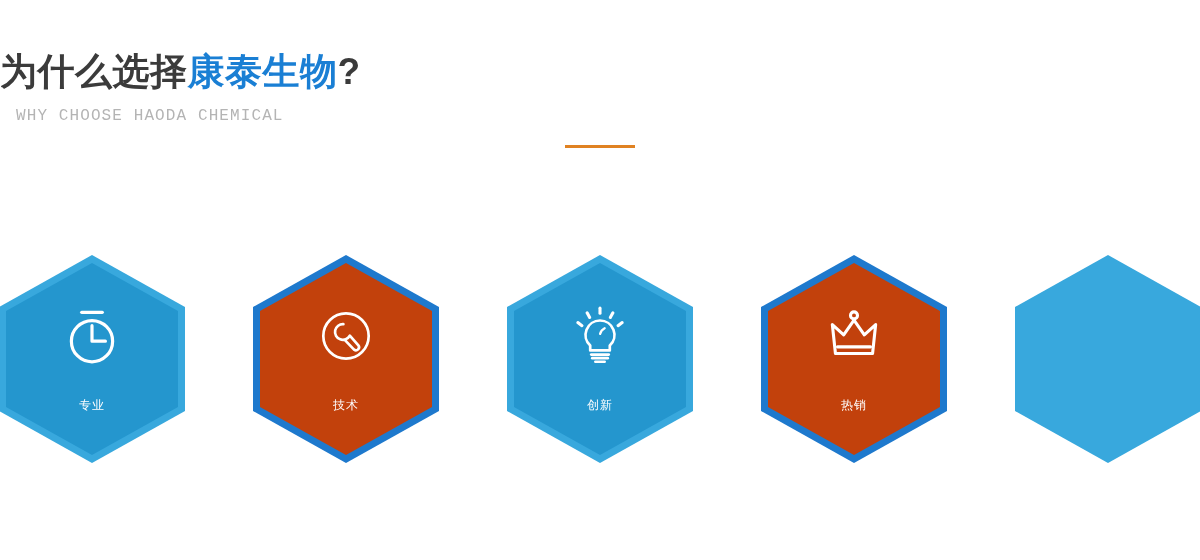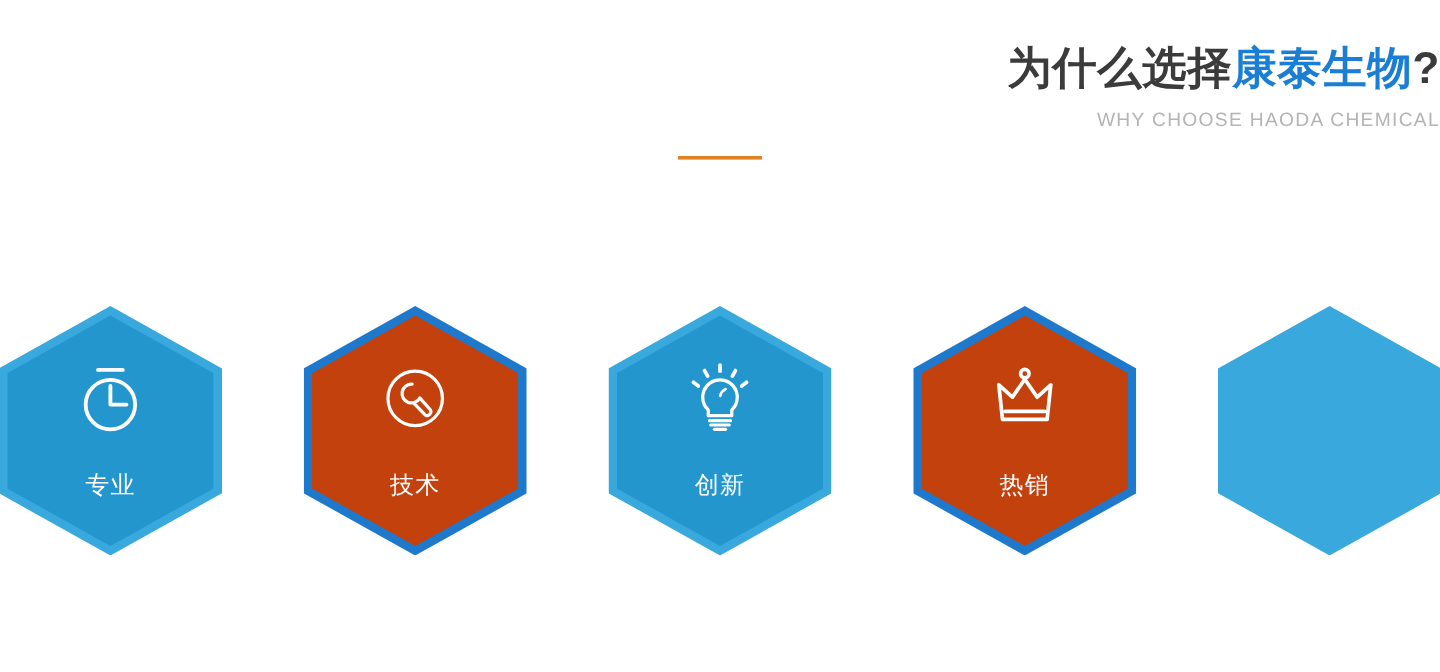"为什么选择康泰生物?" .header { padding-top: 37px -> 52px; text-align: right -> left }
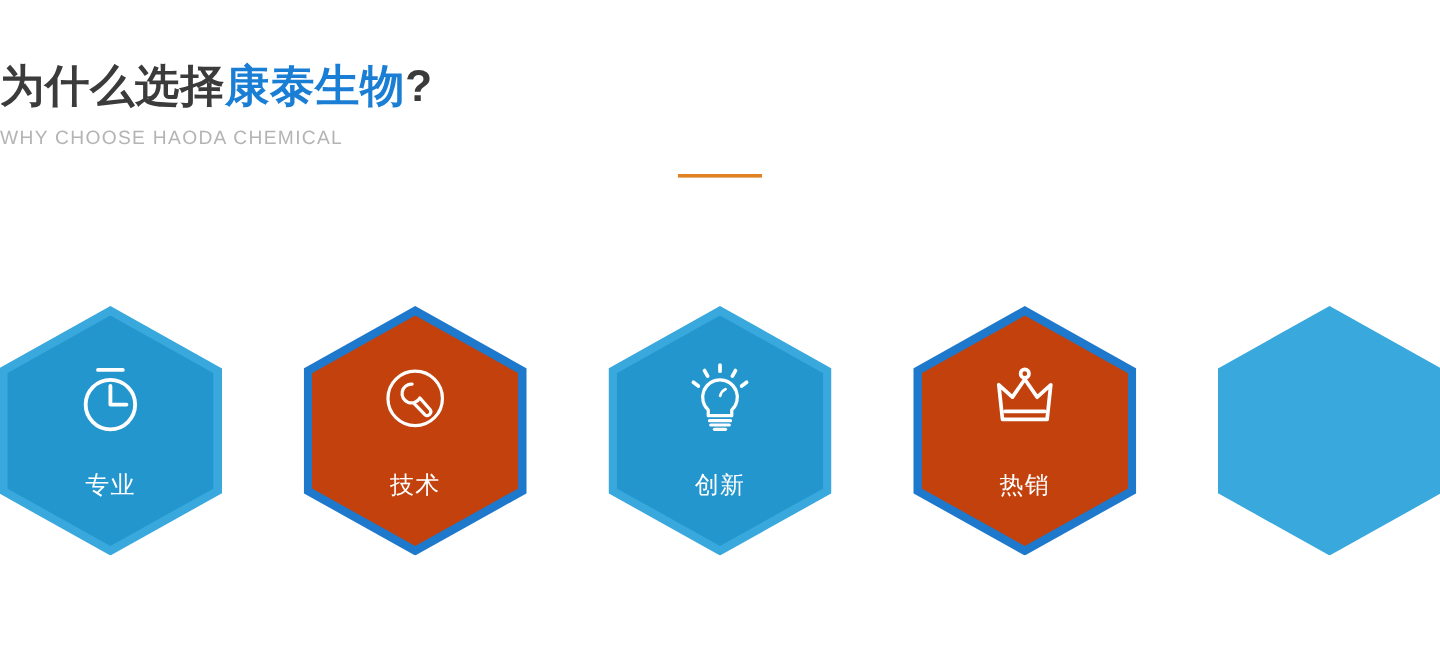"WHY CHOOSE HAODA CHEMICAL" .subtitle { font-family: none -> Liberation Mono, monospace; margin: 14px 0 0 0 -> 14px 0 0 16px }
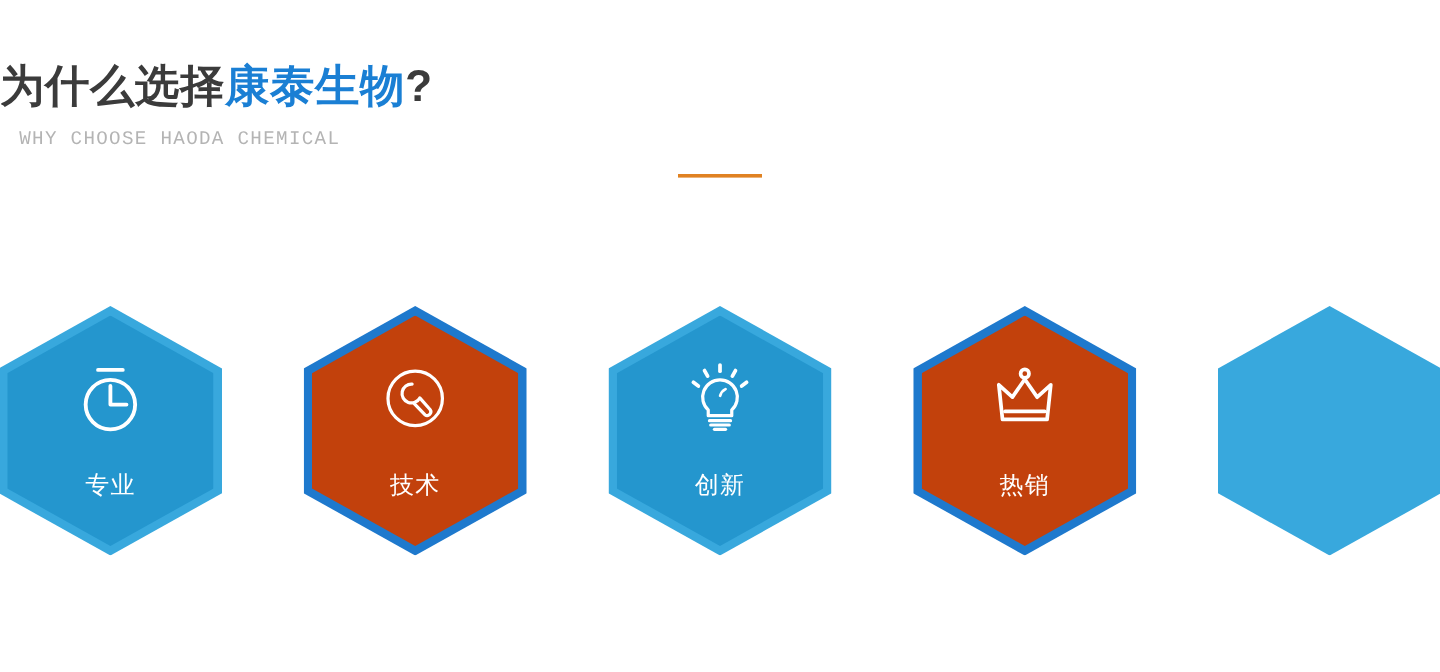"专业" .hex-label { font-size: 20px -> 12px }
